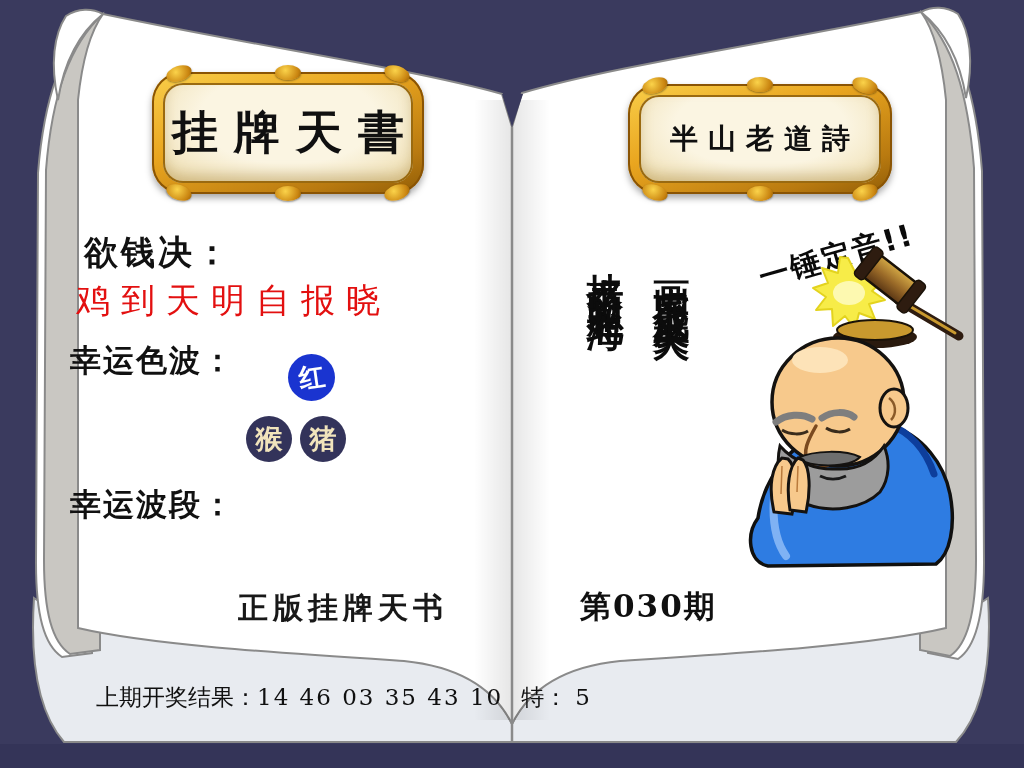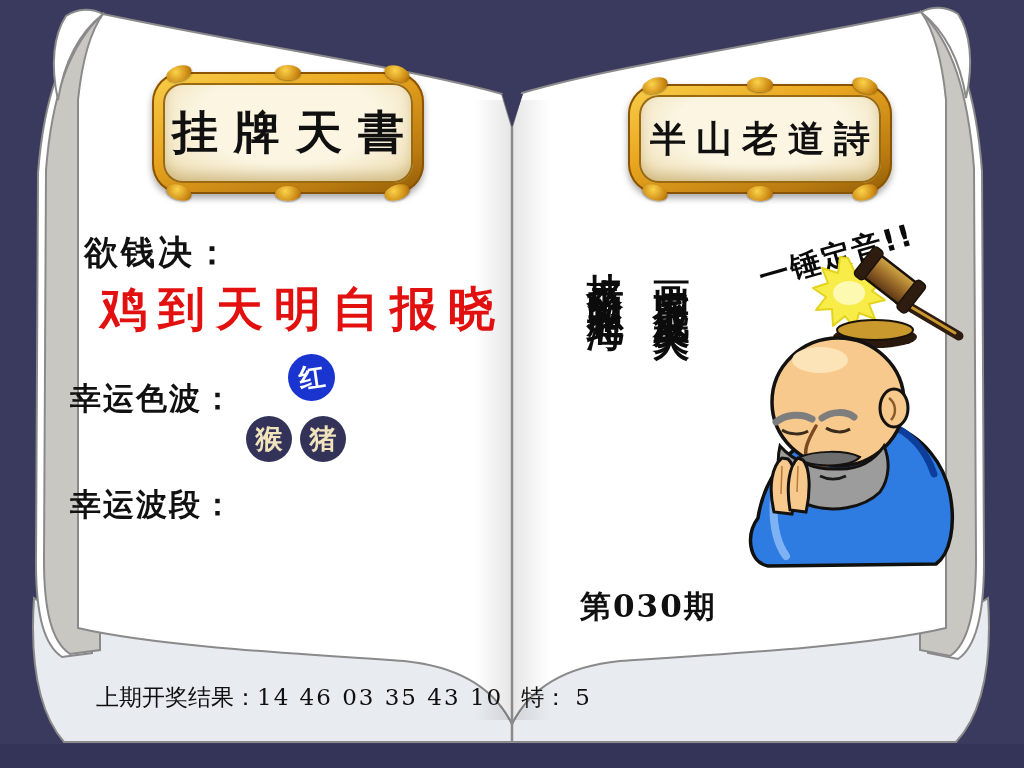"半山老道詩" div.banner-text { font-size: 36px -> 28px }
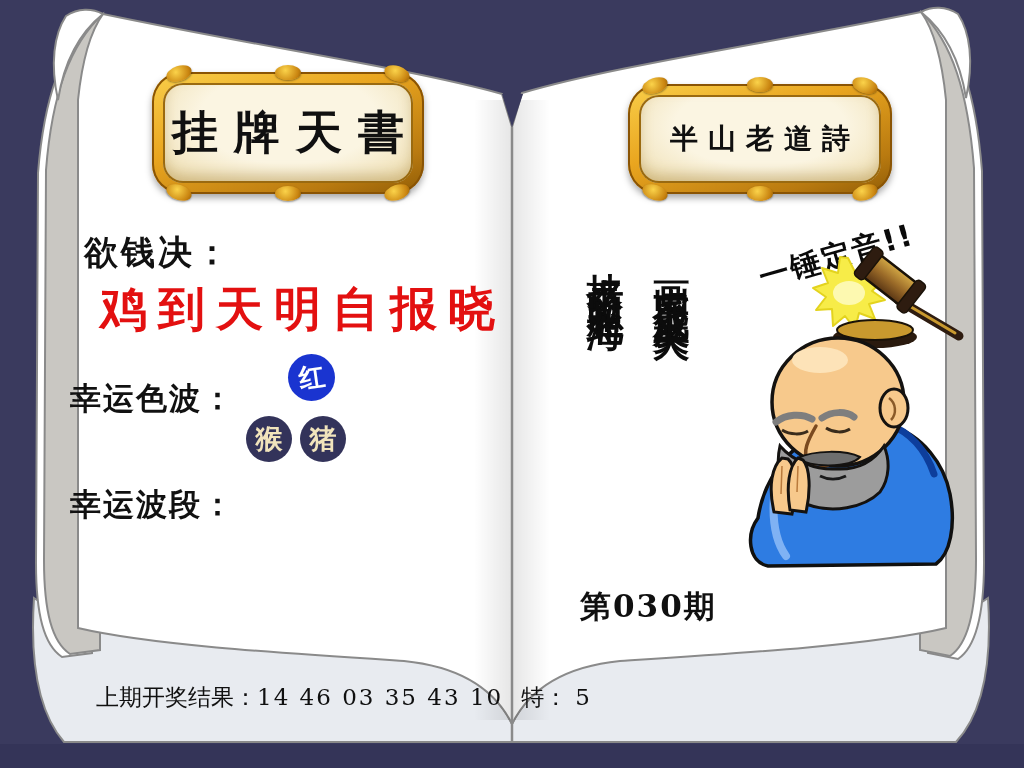"鸡到天明自报晓" .riddle-text { font-size: 47px -> 34px; font-weight: bold -> normal; margin-left: 24px -> none }
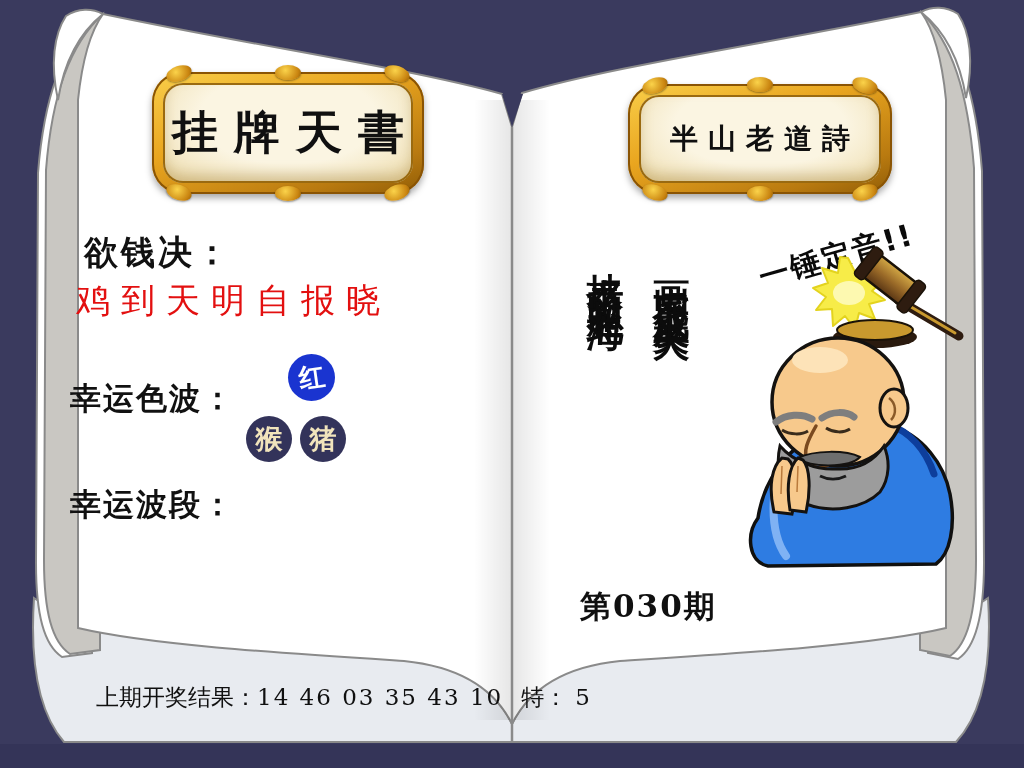"幸运色波：" div.lucky-label { top: 378px -> 340px }
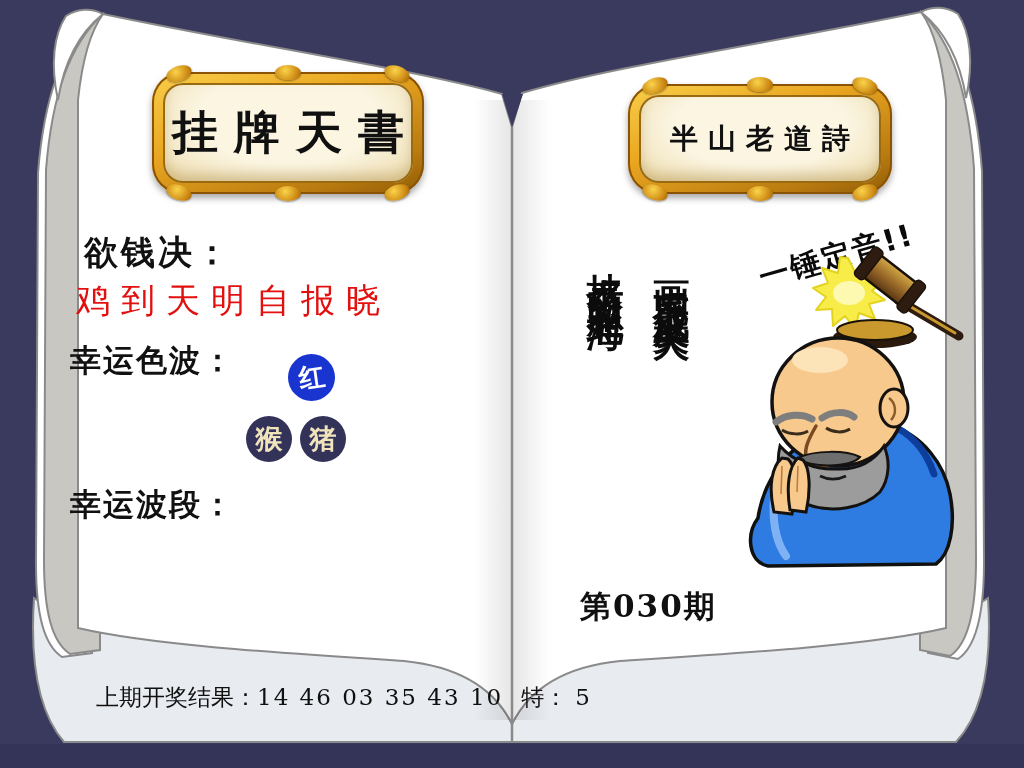"正版挂牌天书" div.edition-note { html: none -> <div>正版挂牌天书</div> }
